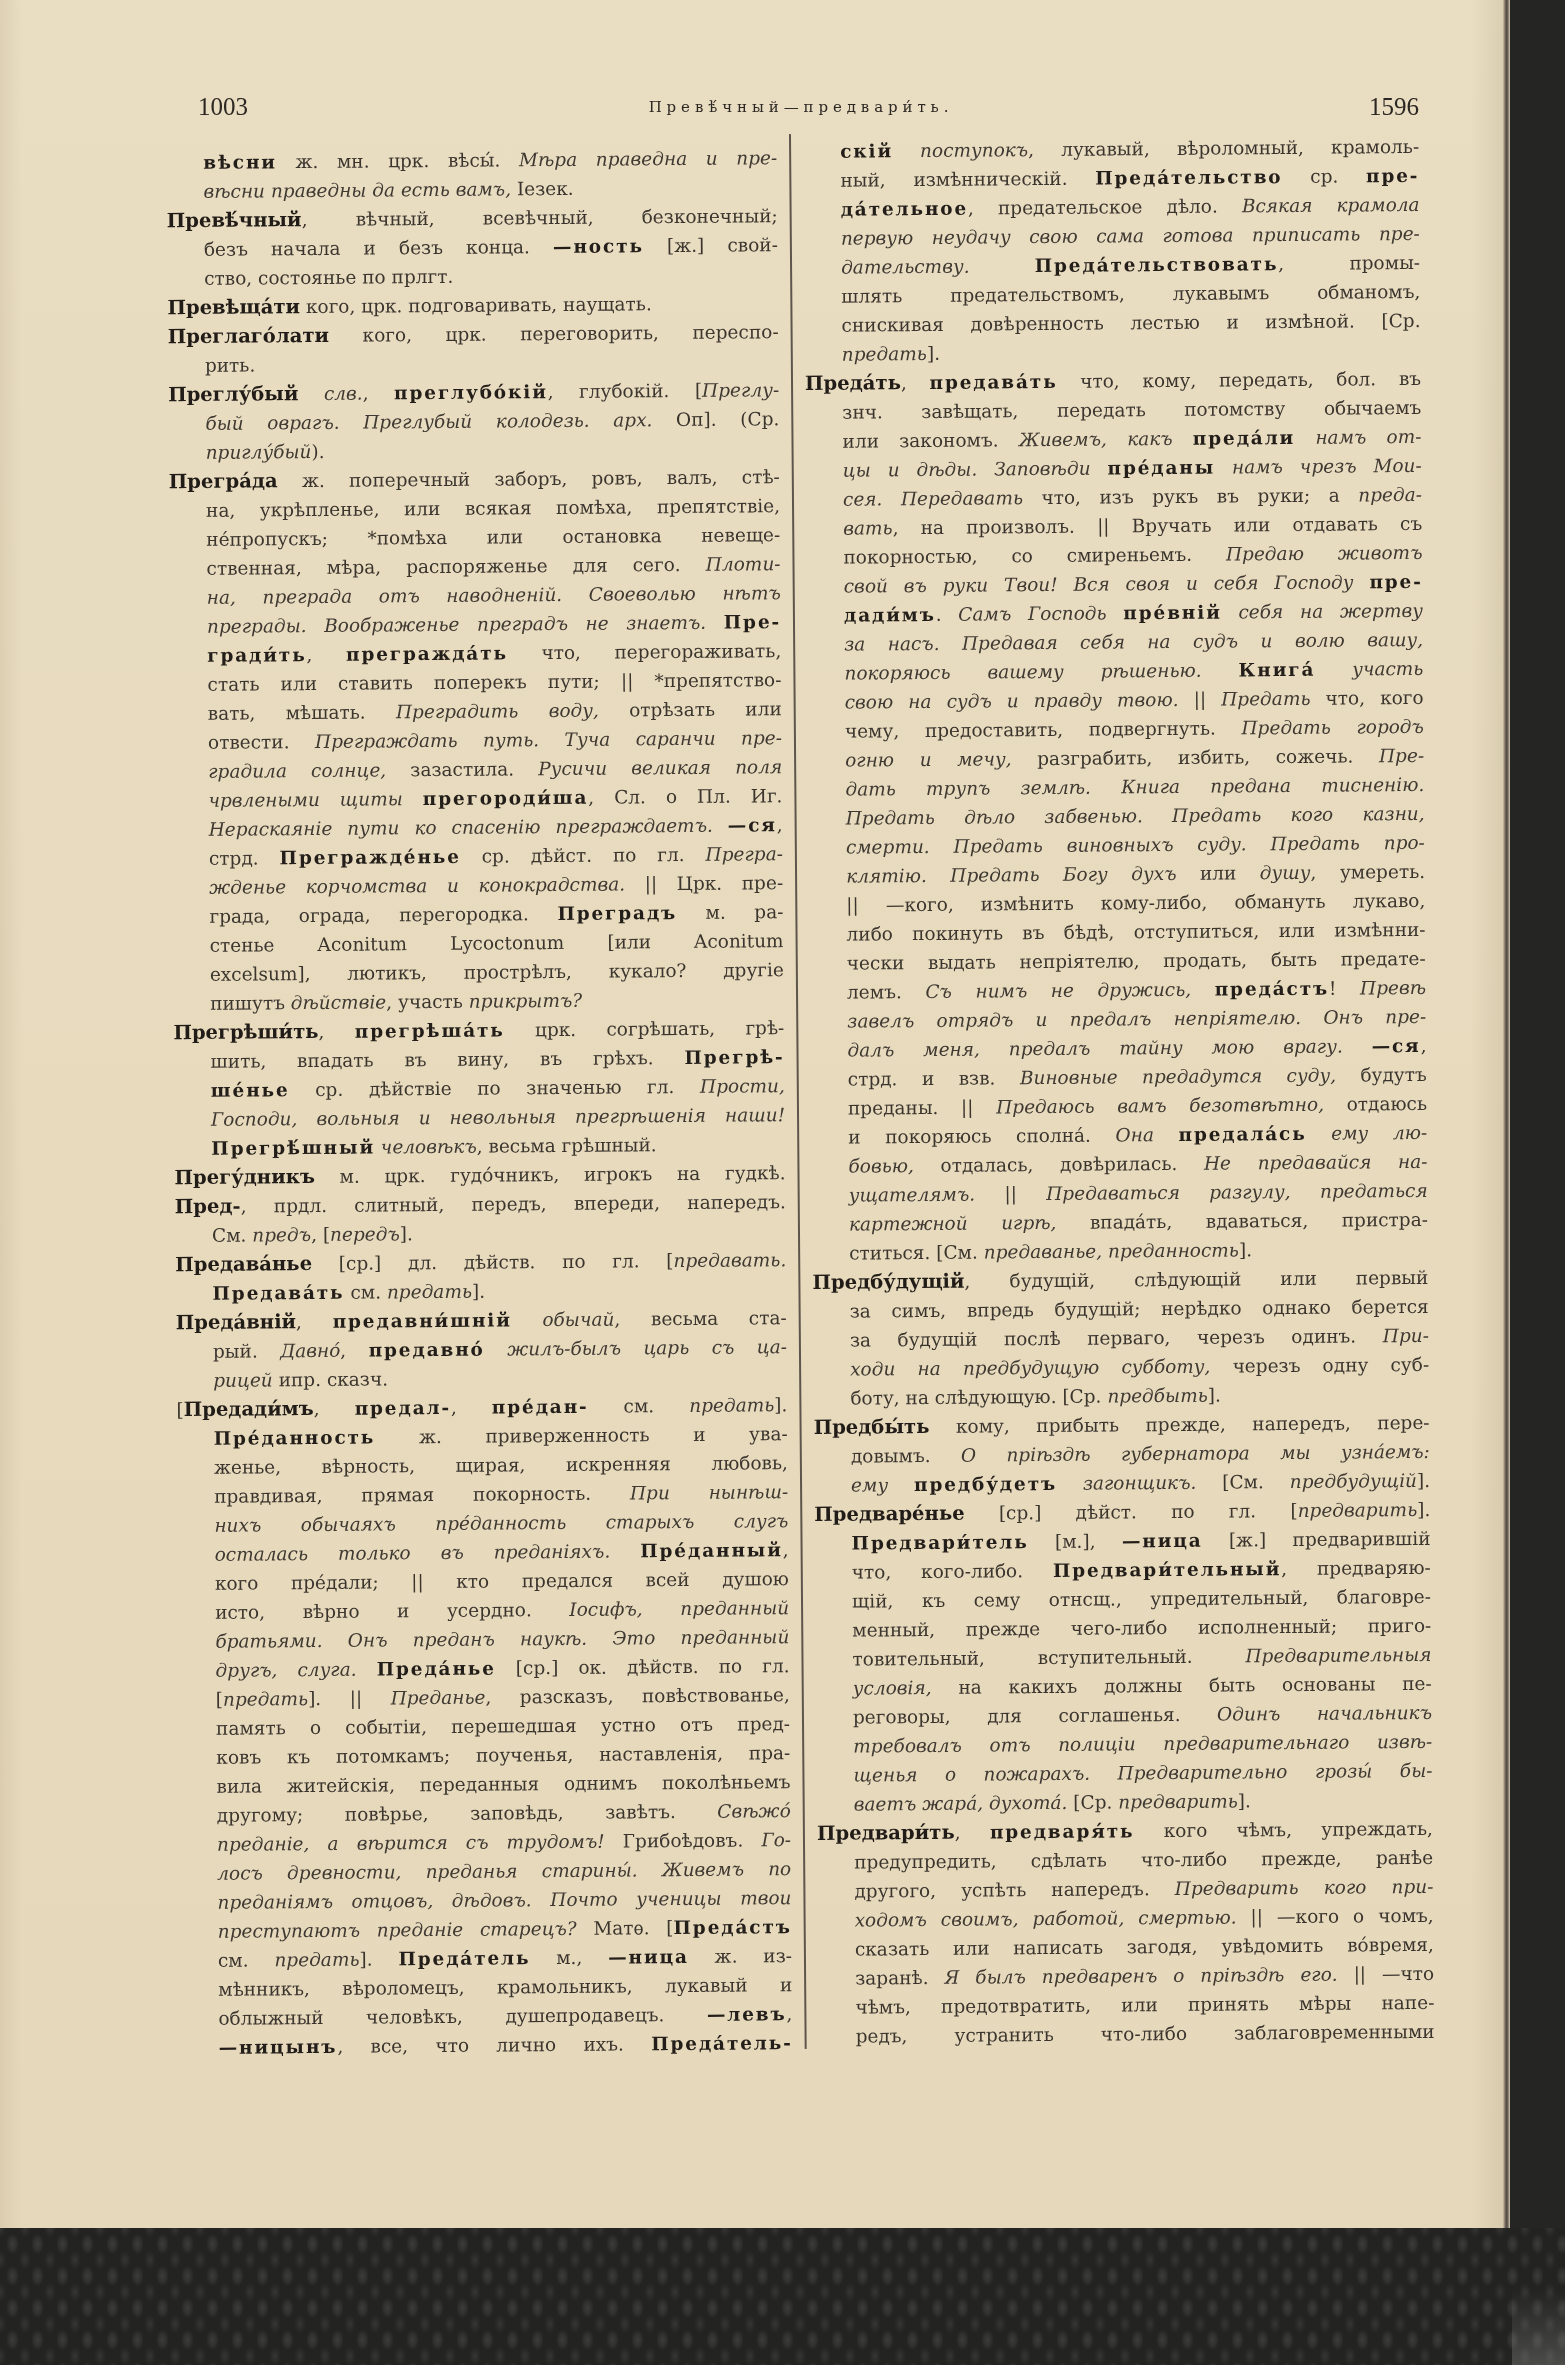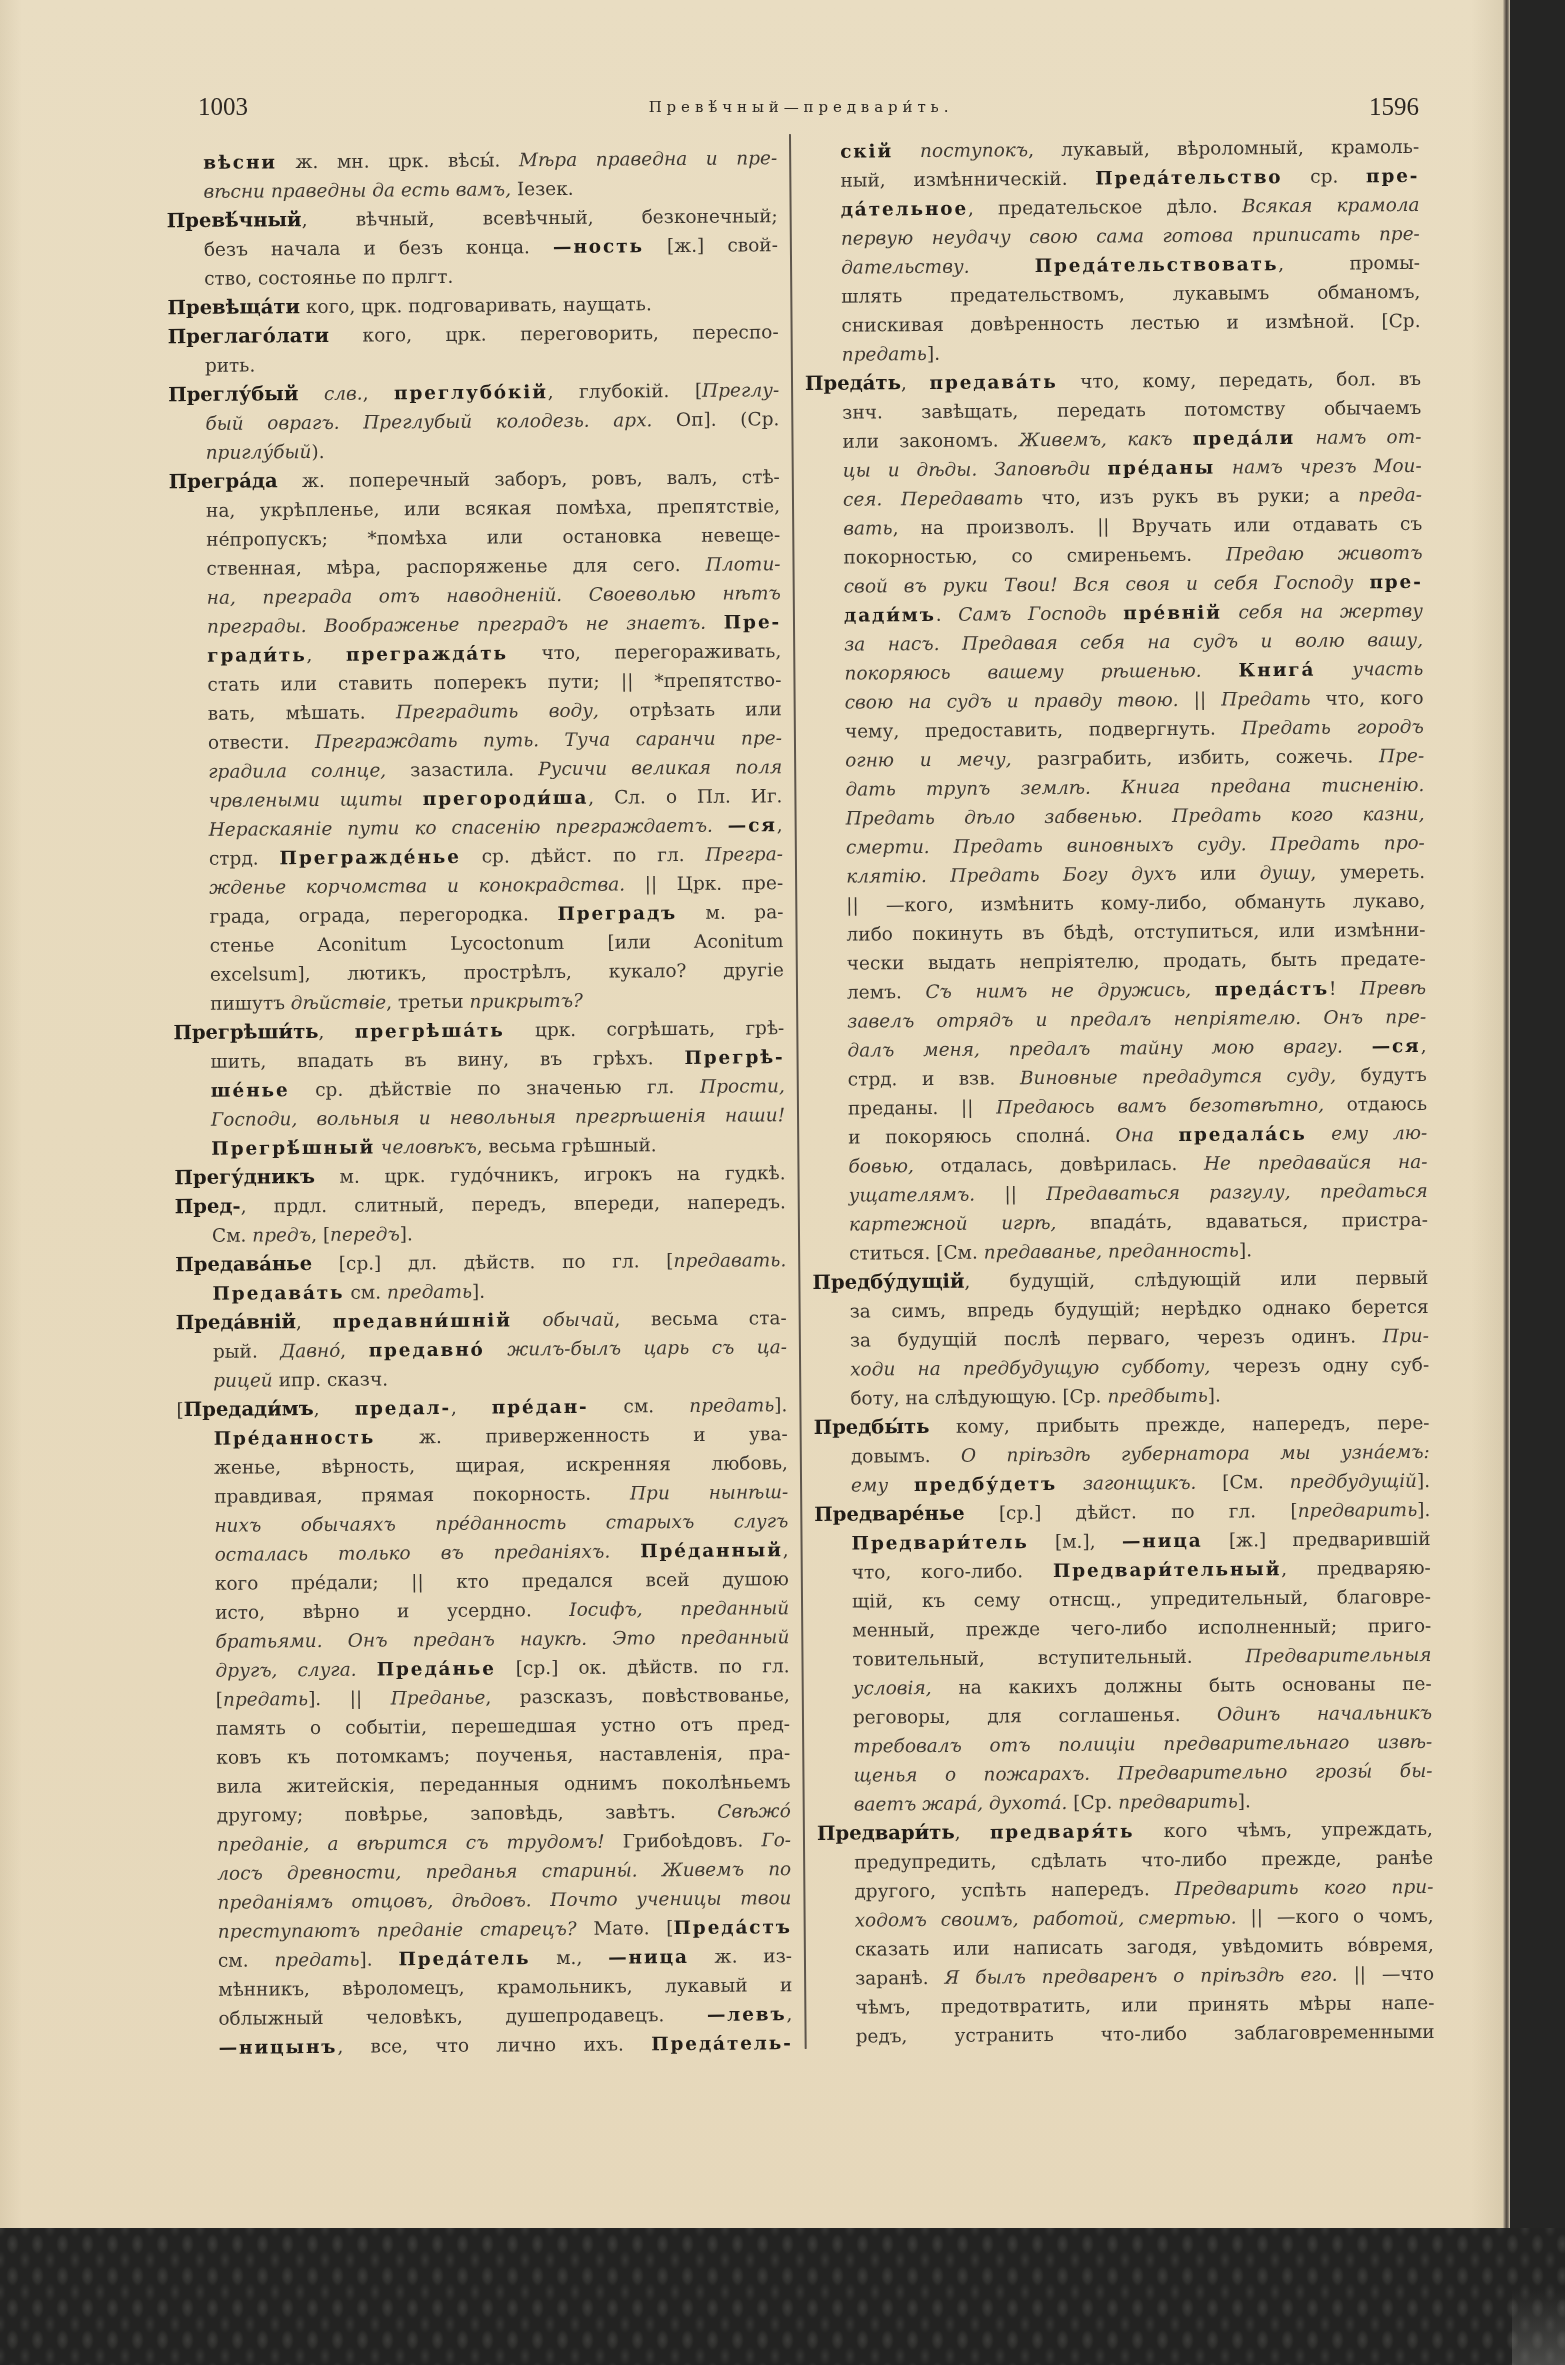", третьи" span.s-r { text: третьи -> участь }
